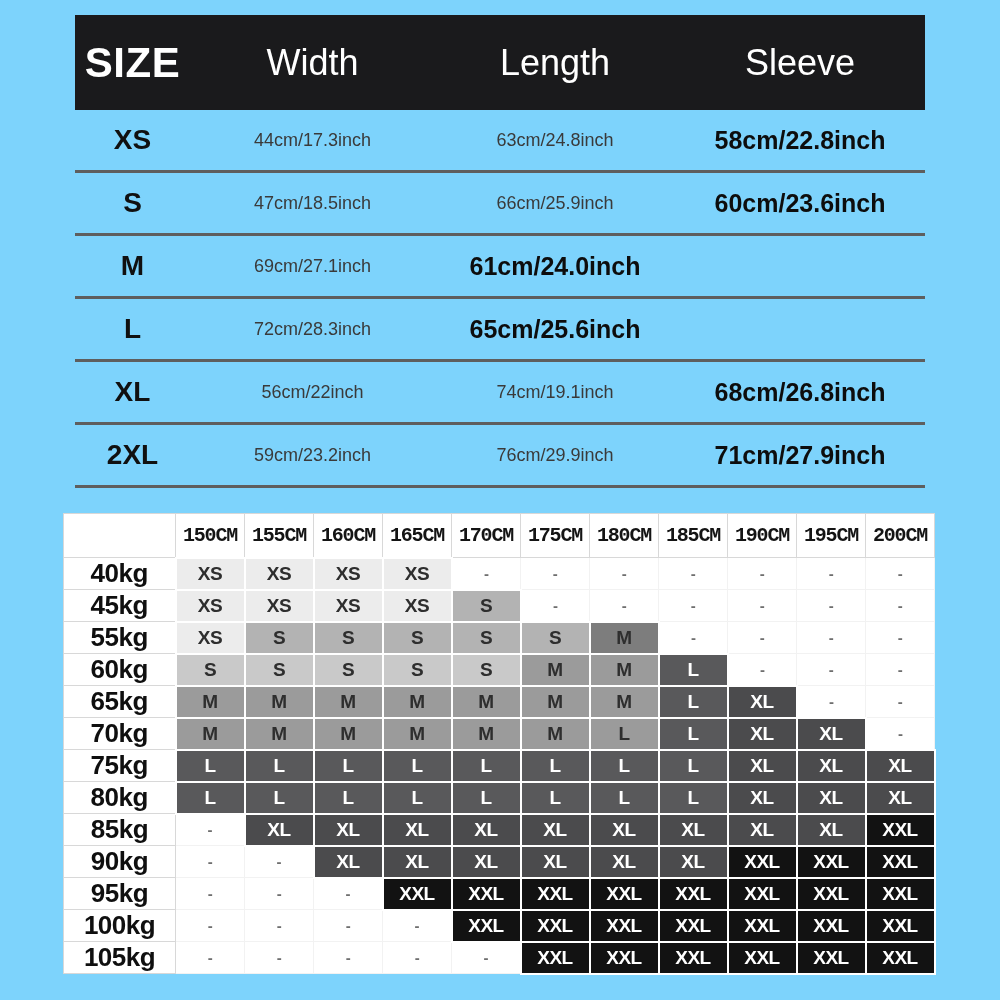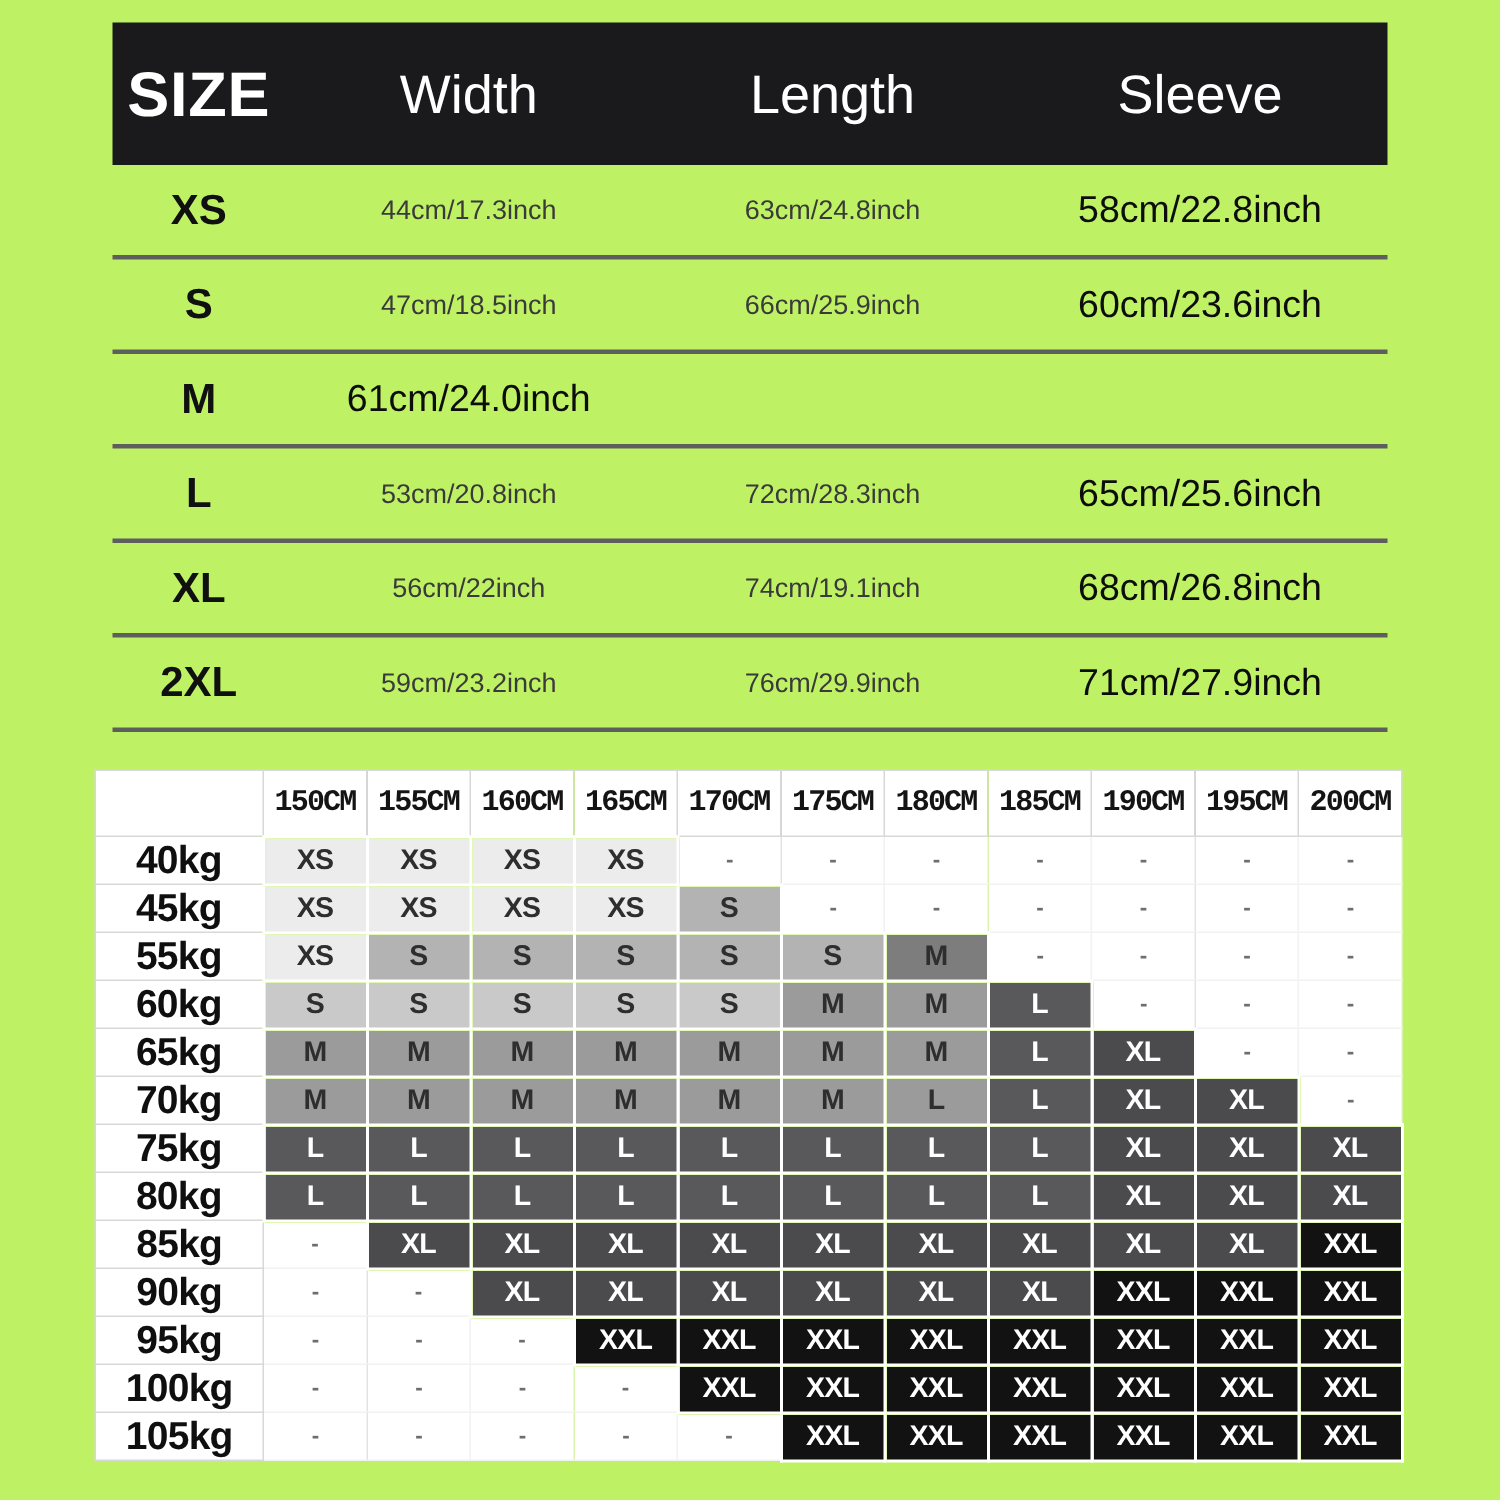"SIZE" .page { background: #bef264 -> #7dd3fc }
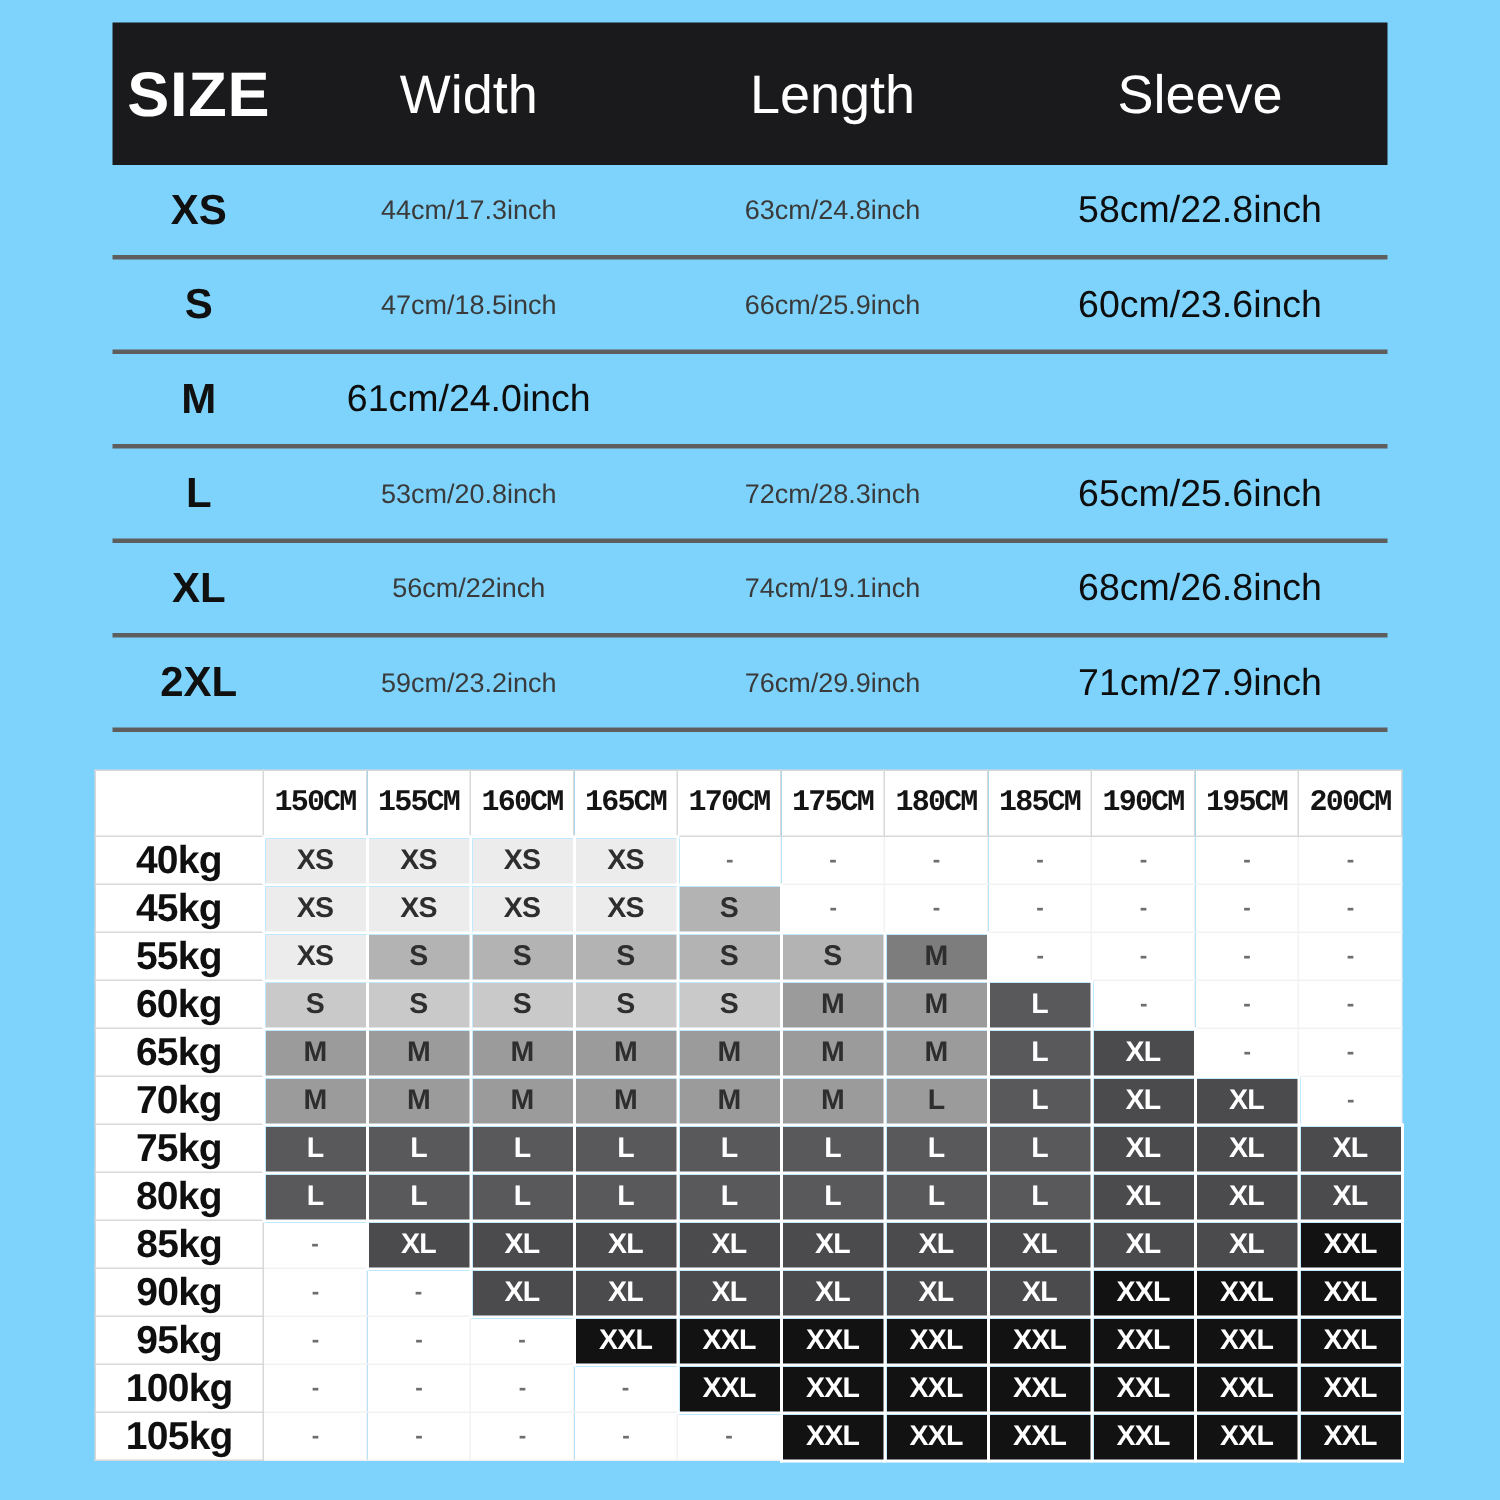"58cm/22.8inch" .mc3 { font-weight: normal -> bold }
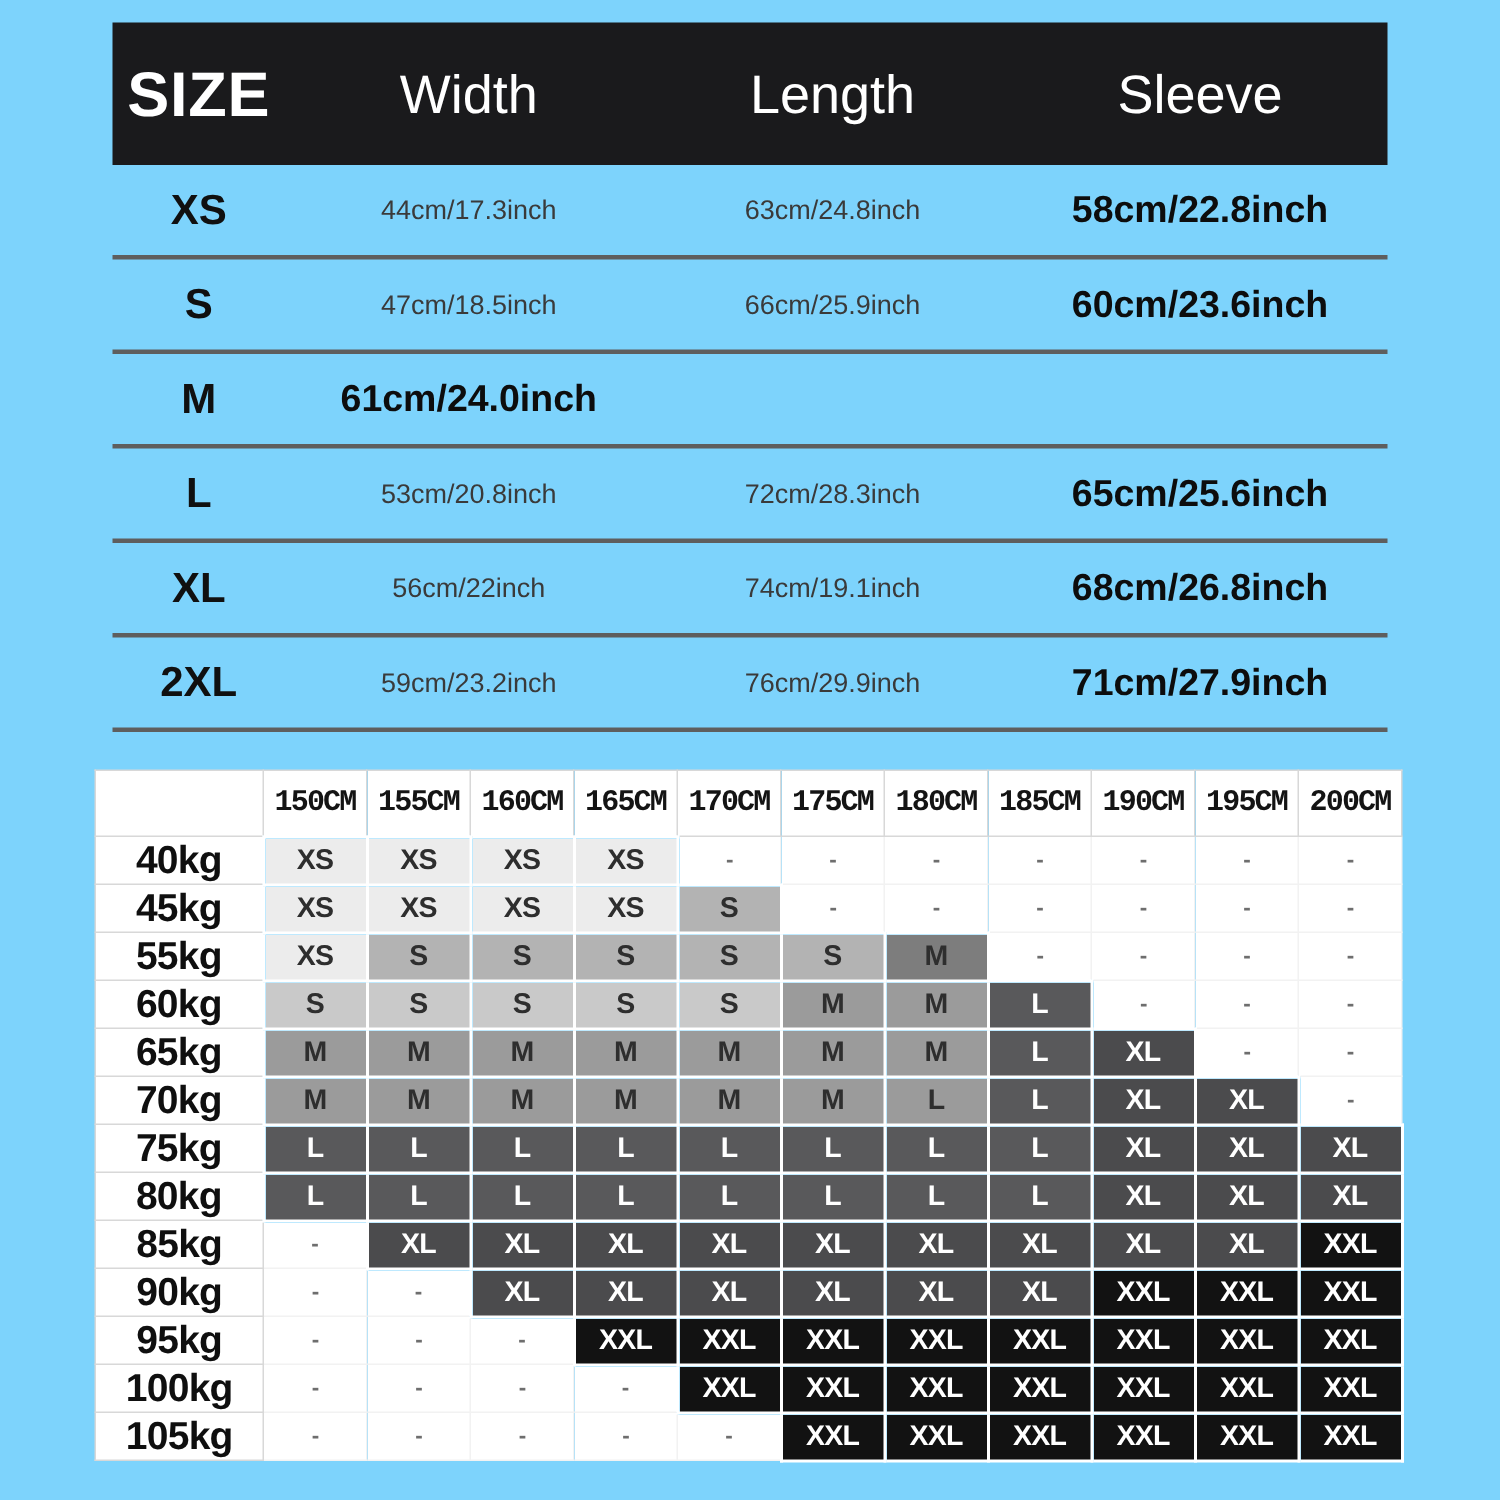"69cm/27.1inch" div.mc { html: none -> <div>69cm/27.1inch</div> }
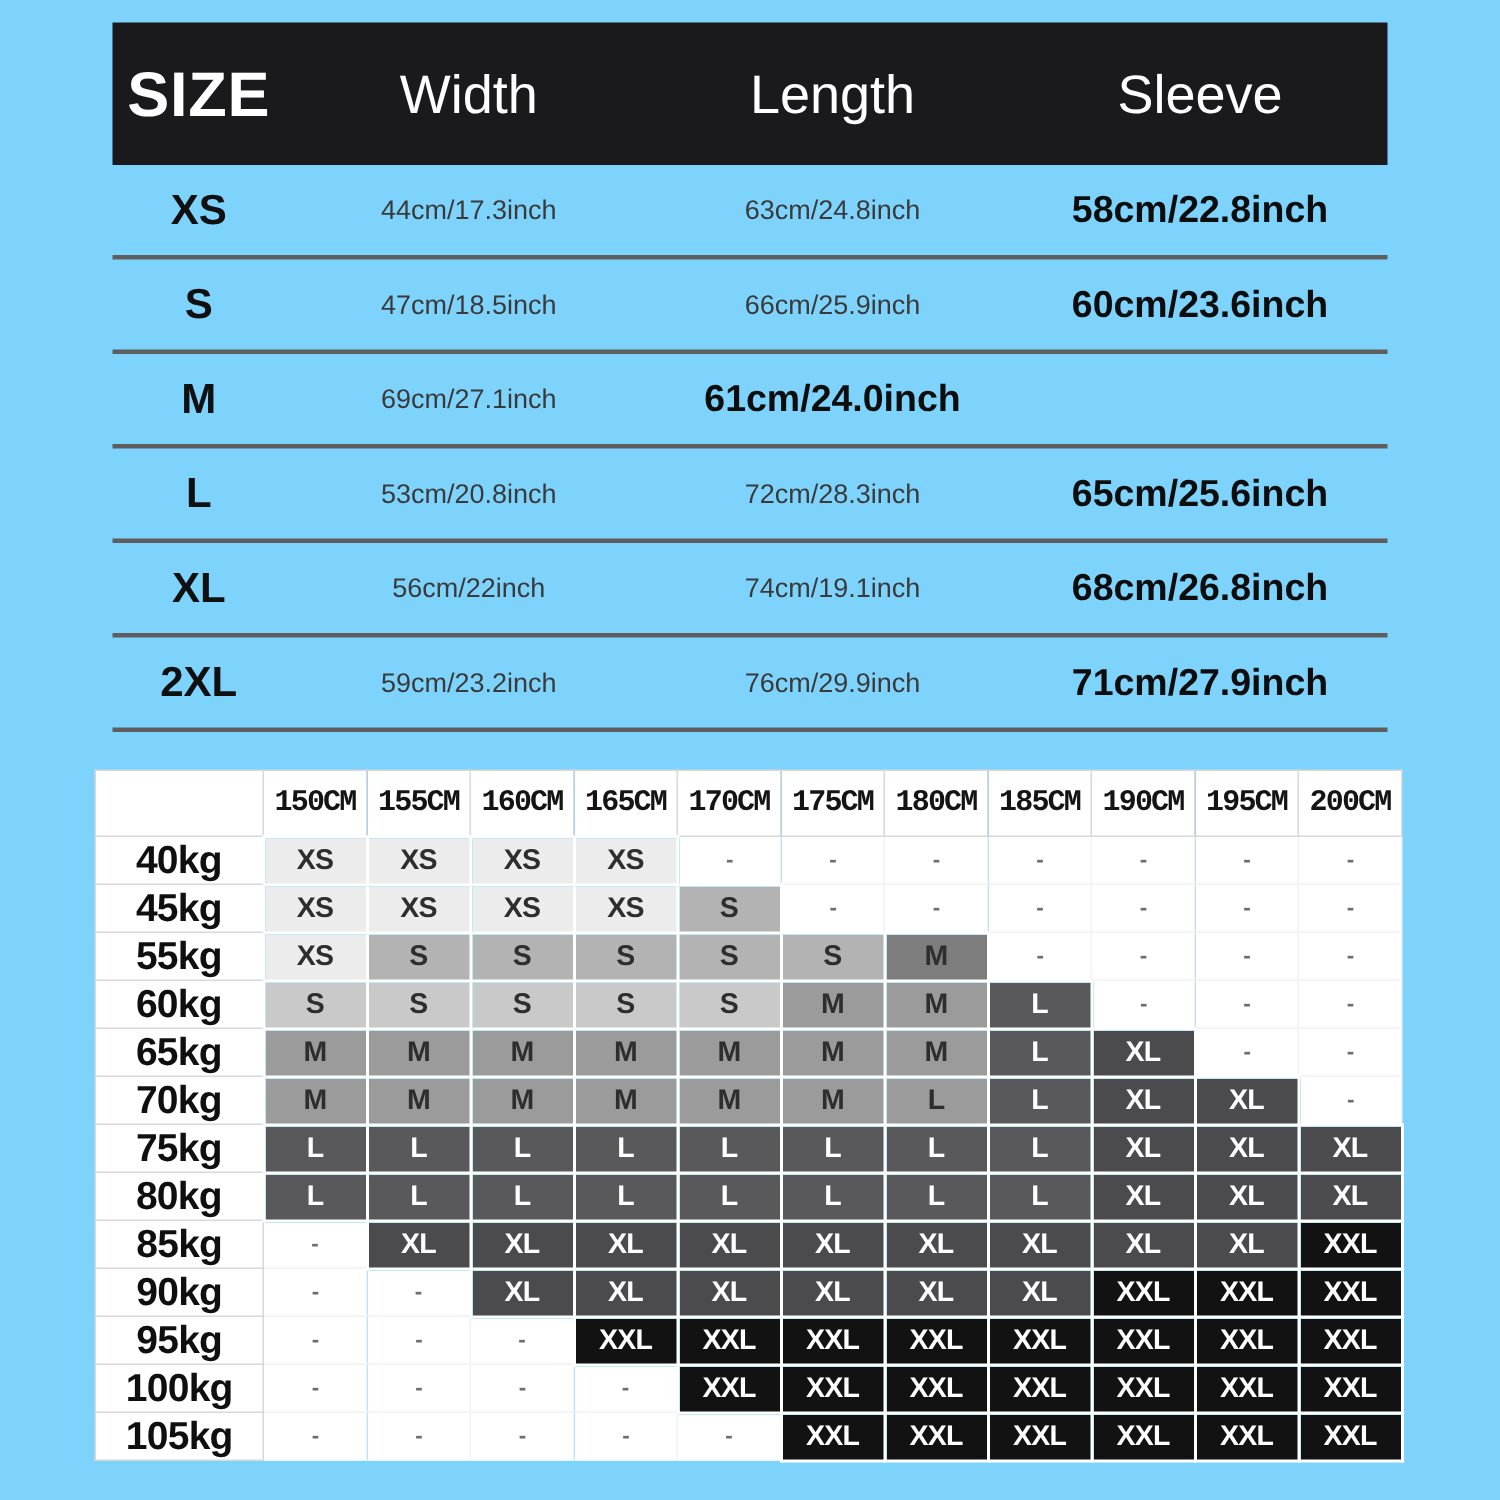"53cm/20.8inch" div.mc { html: <div>53cm/20.8inch</div> -> none }
